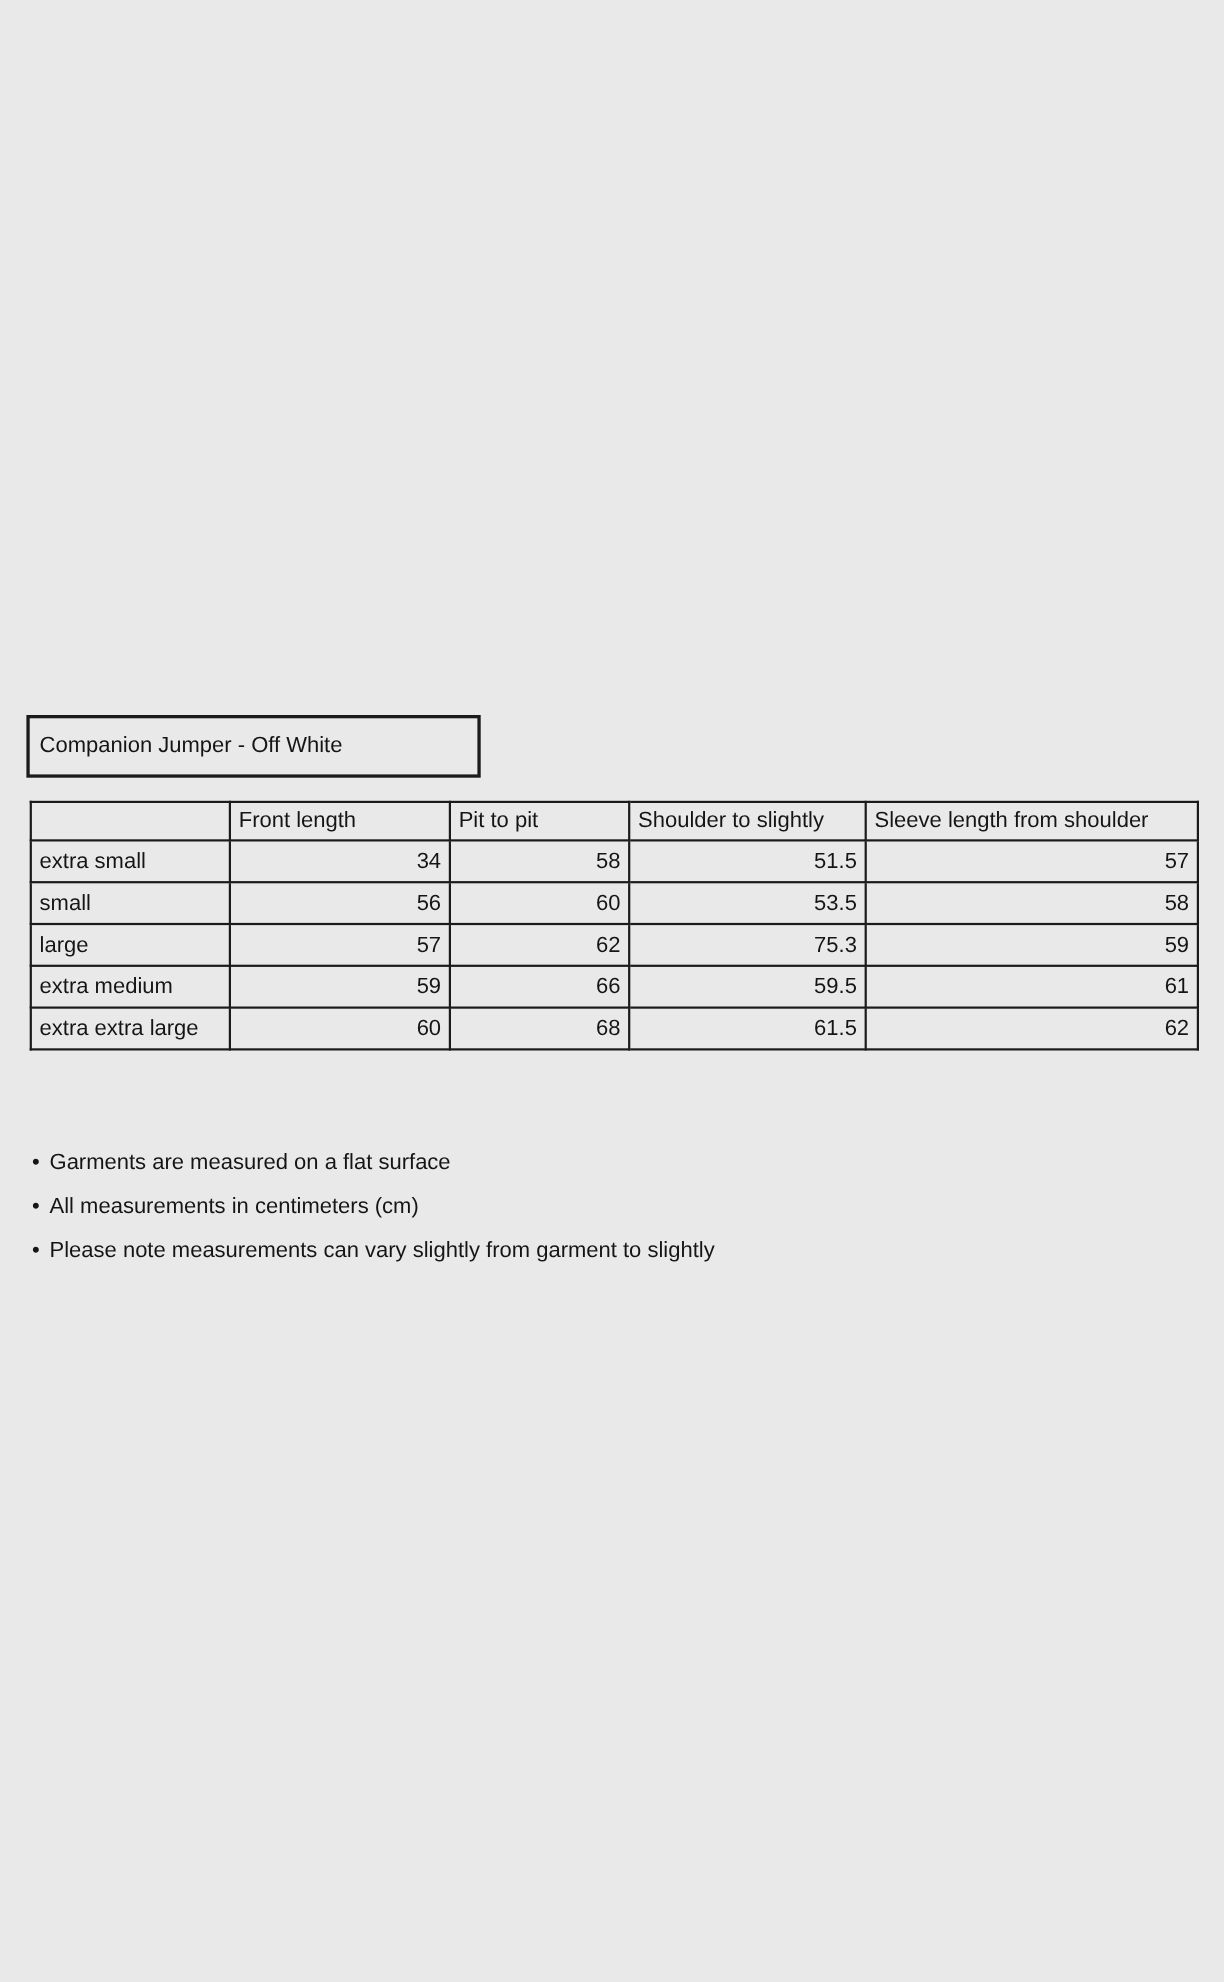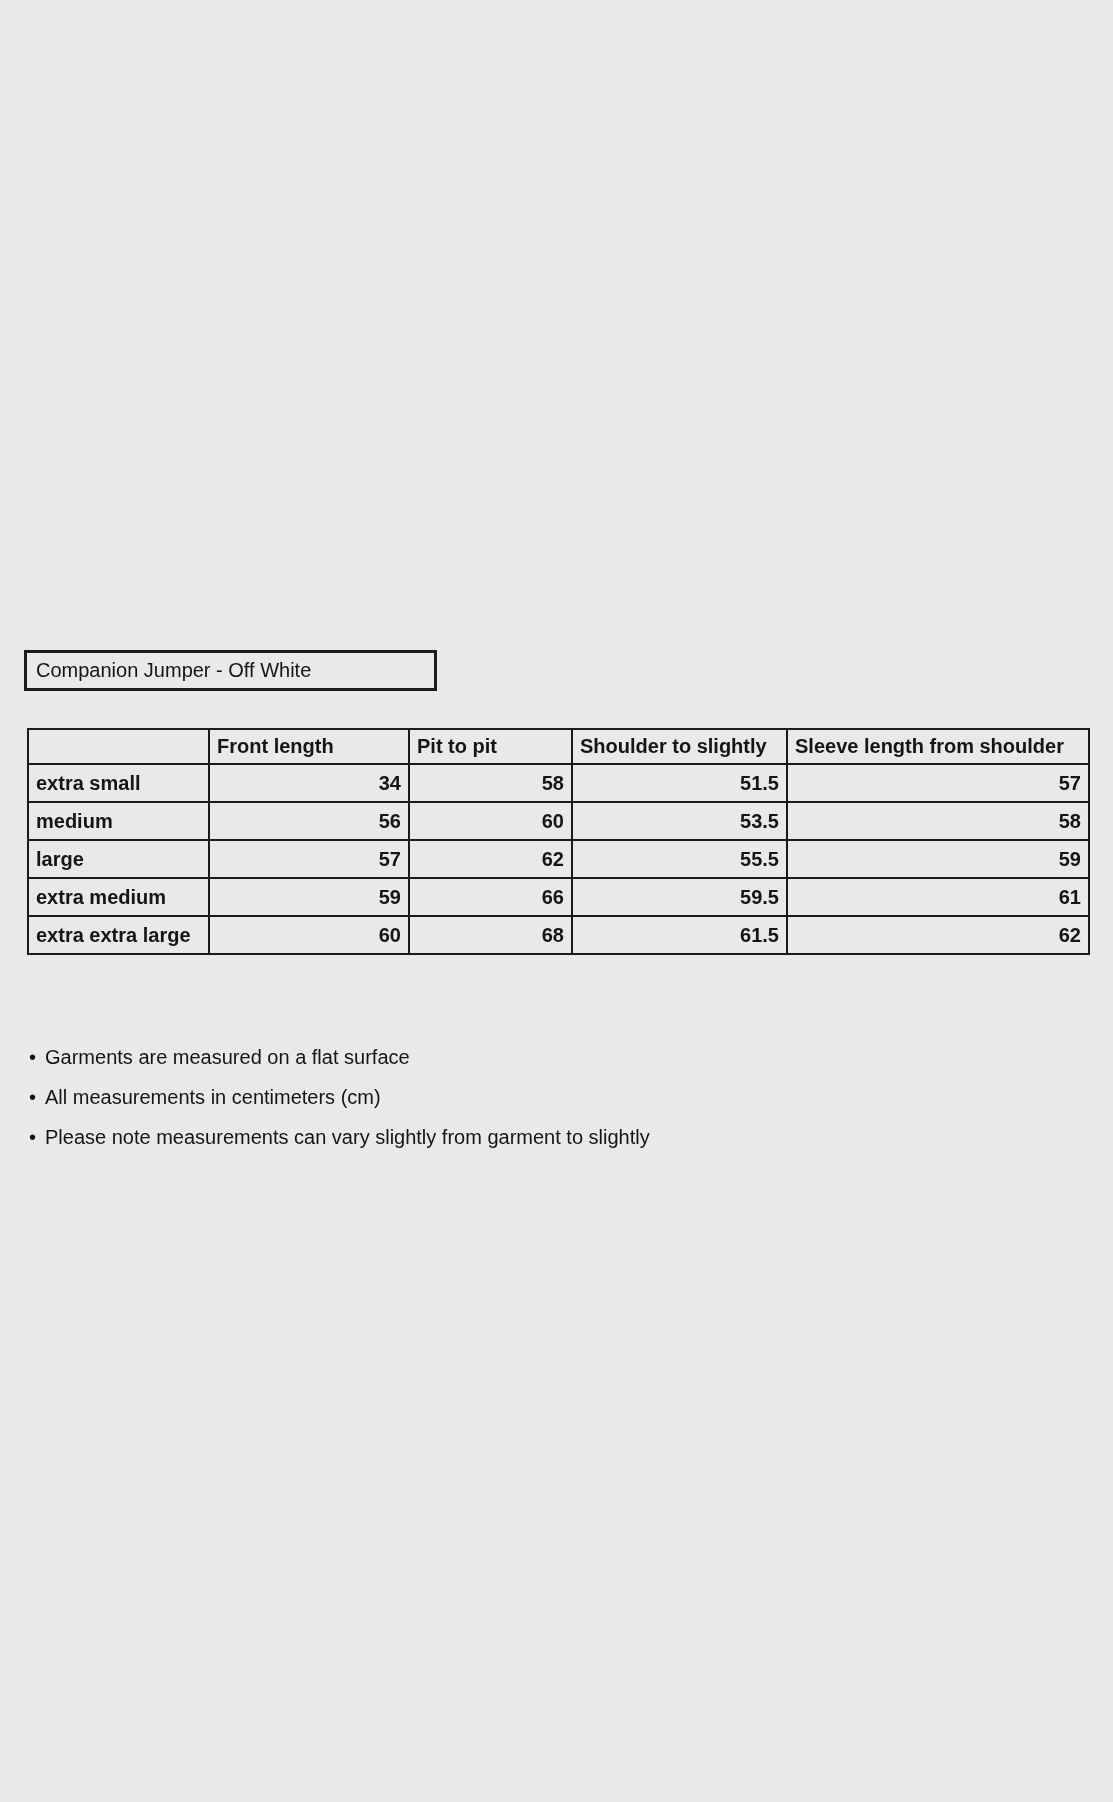"Companion Jumper - Off White" .title-box { height: 41px -> 57px }
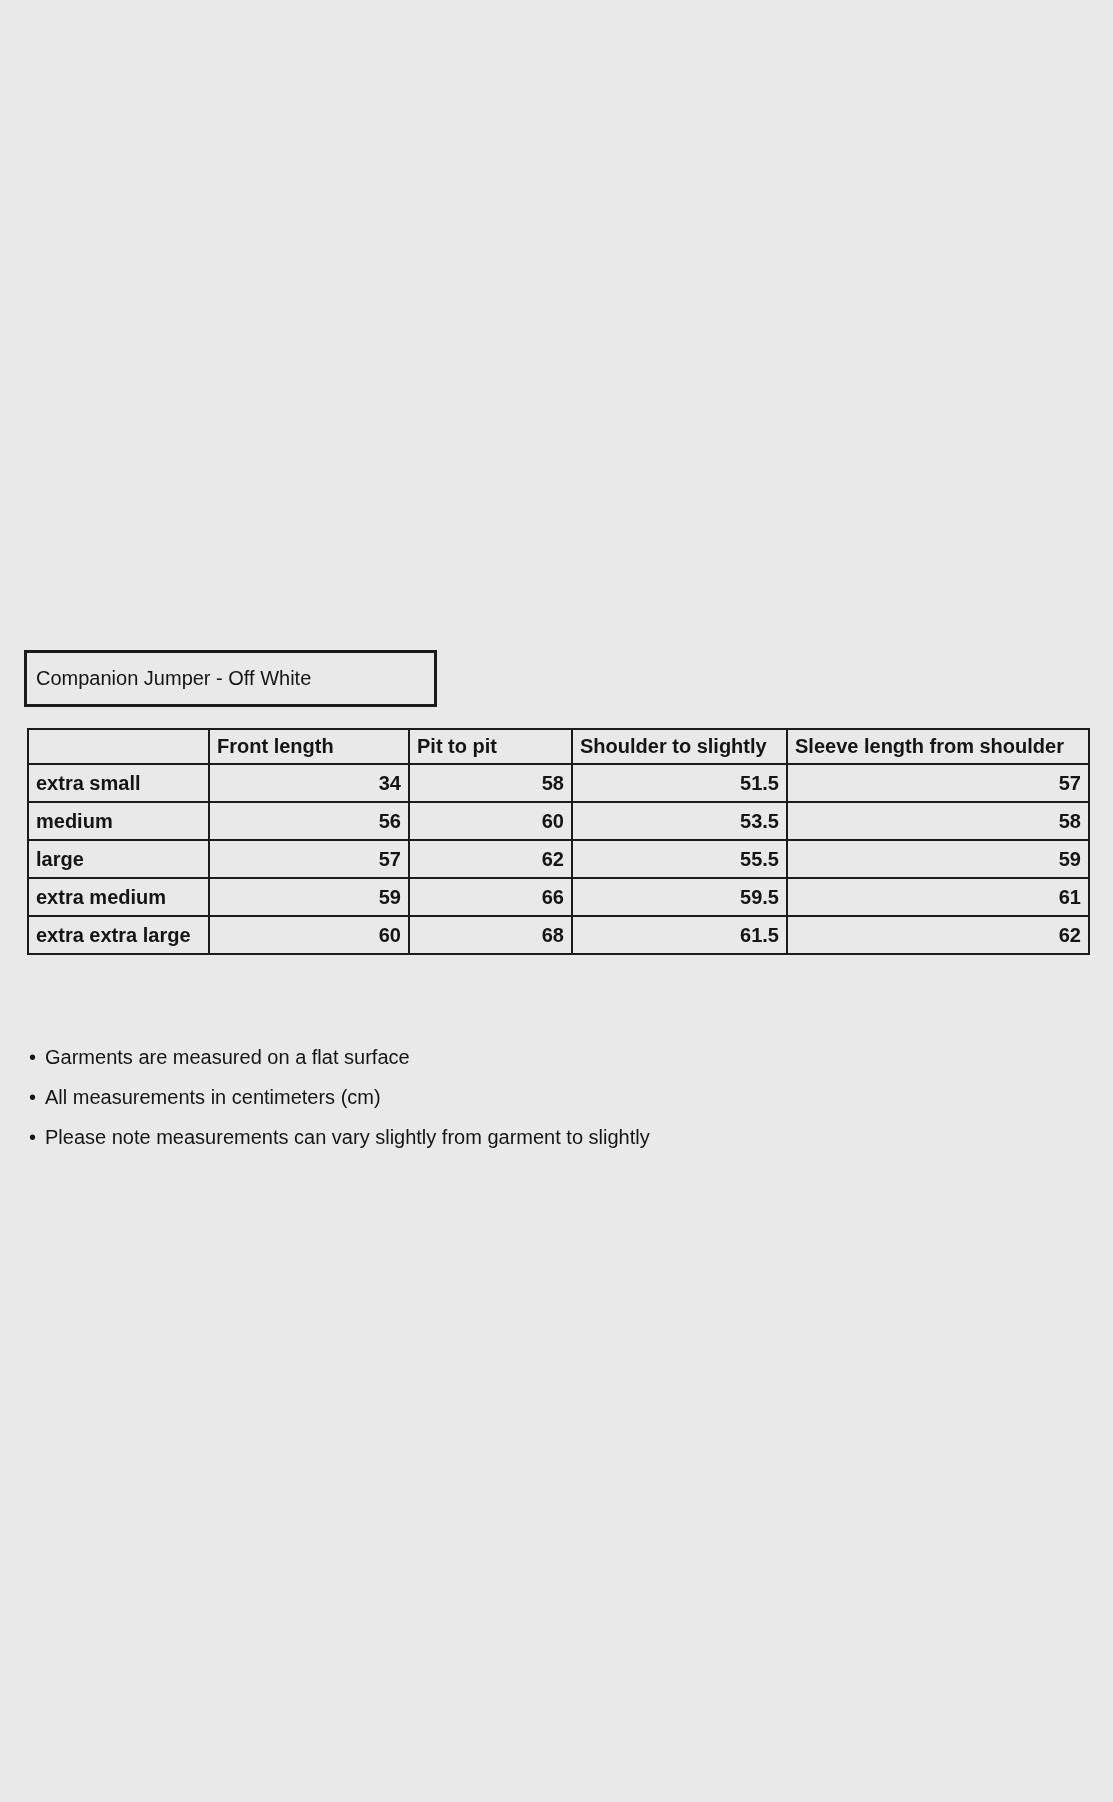"Front length" .size-table th, .size-table td { font-weight: bold -> normal }
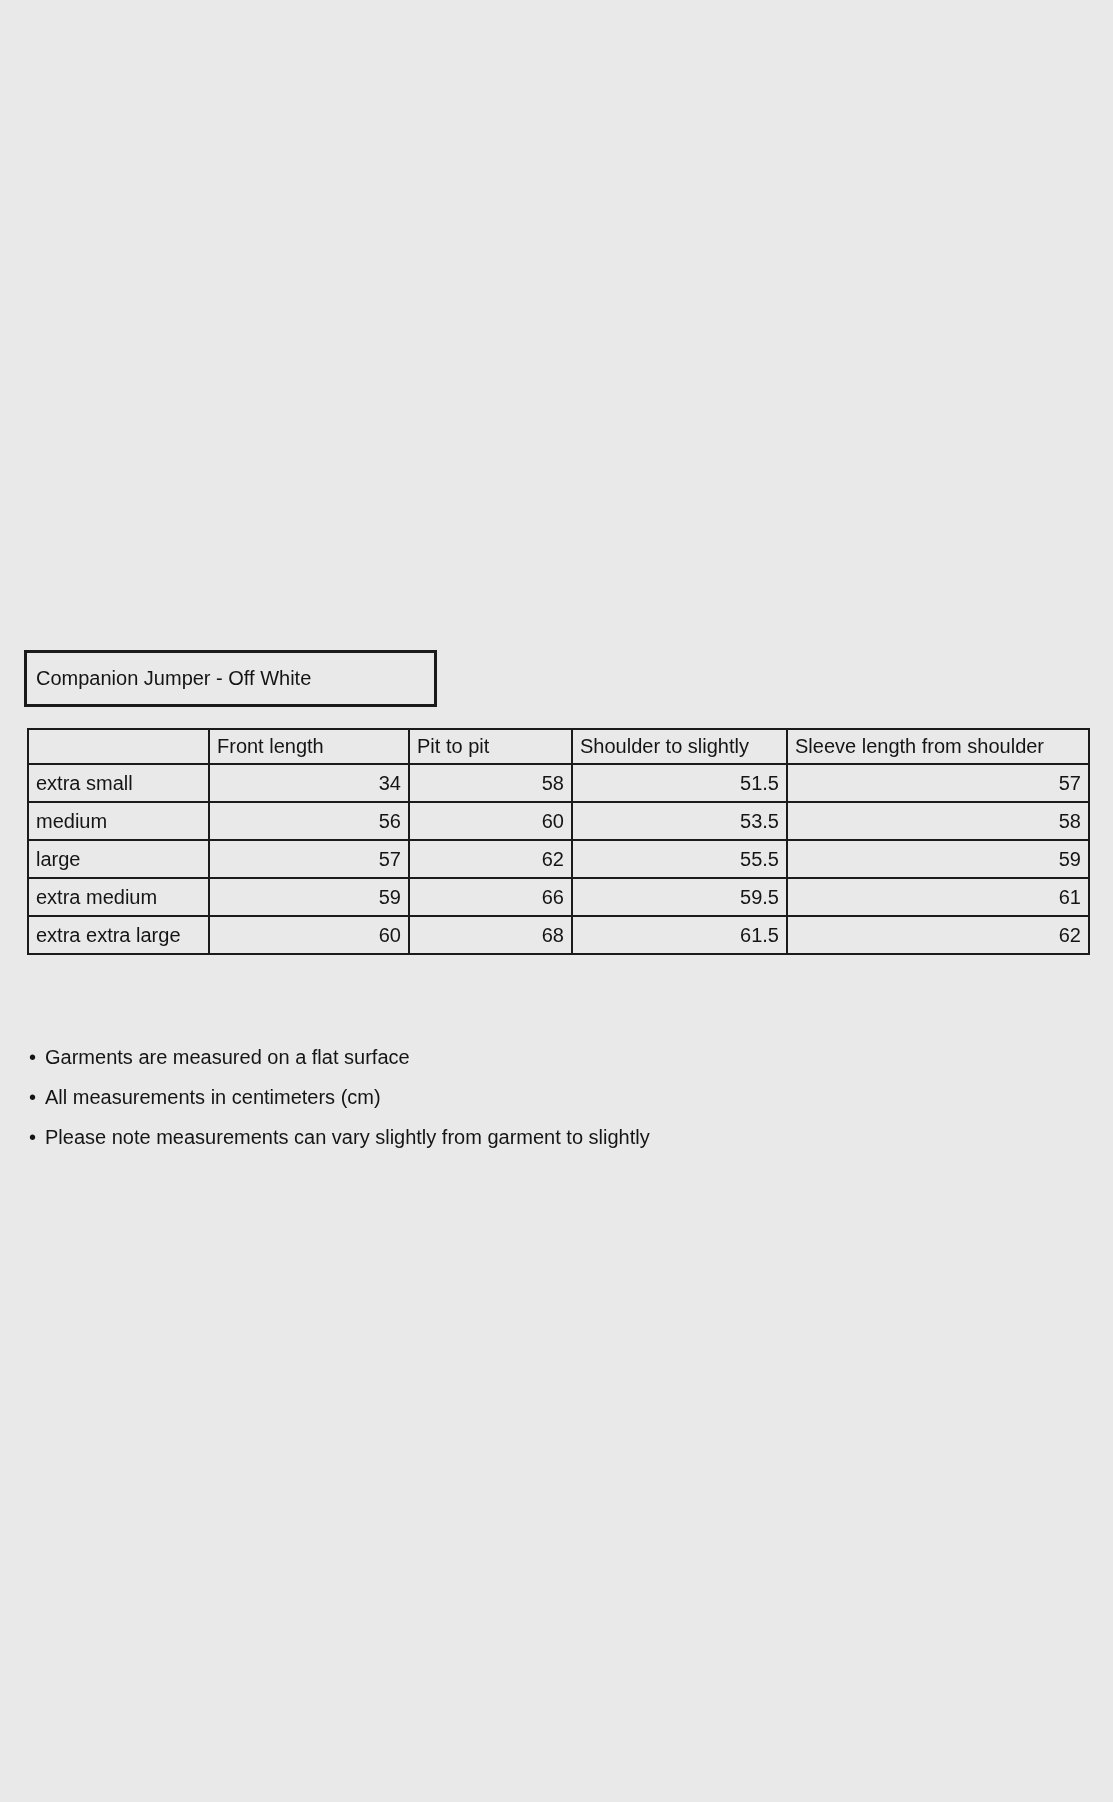"medium" td { text: medium -> small }
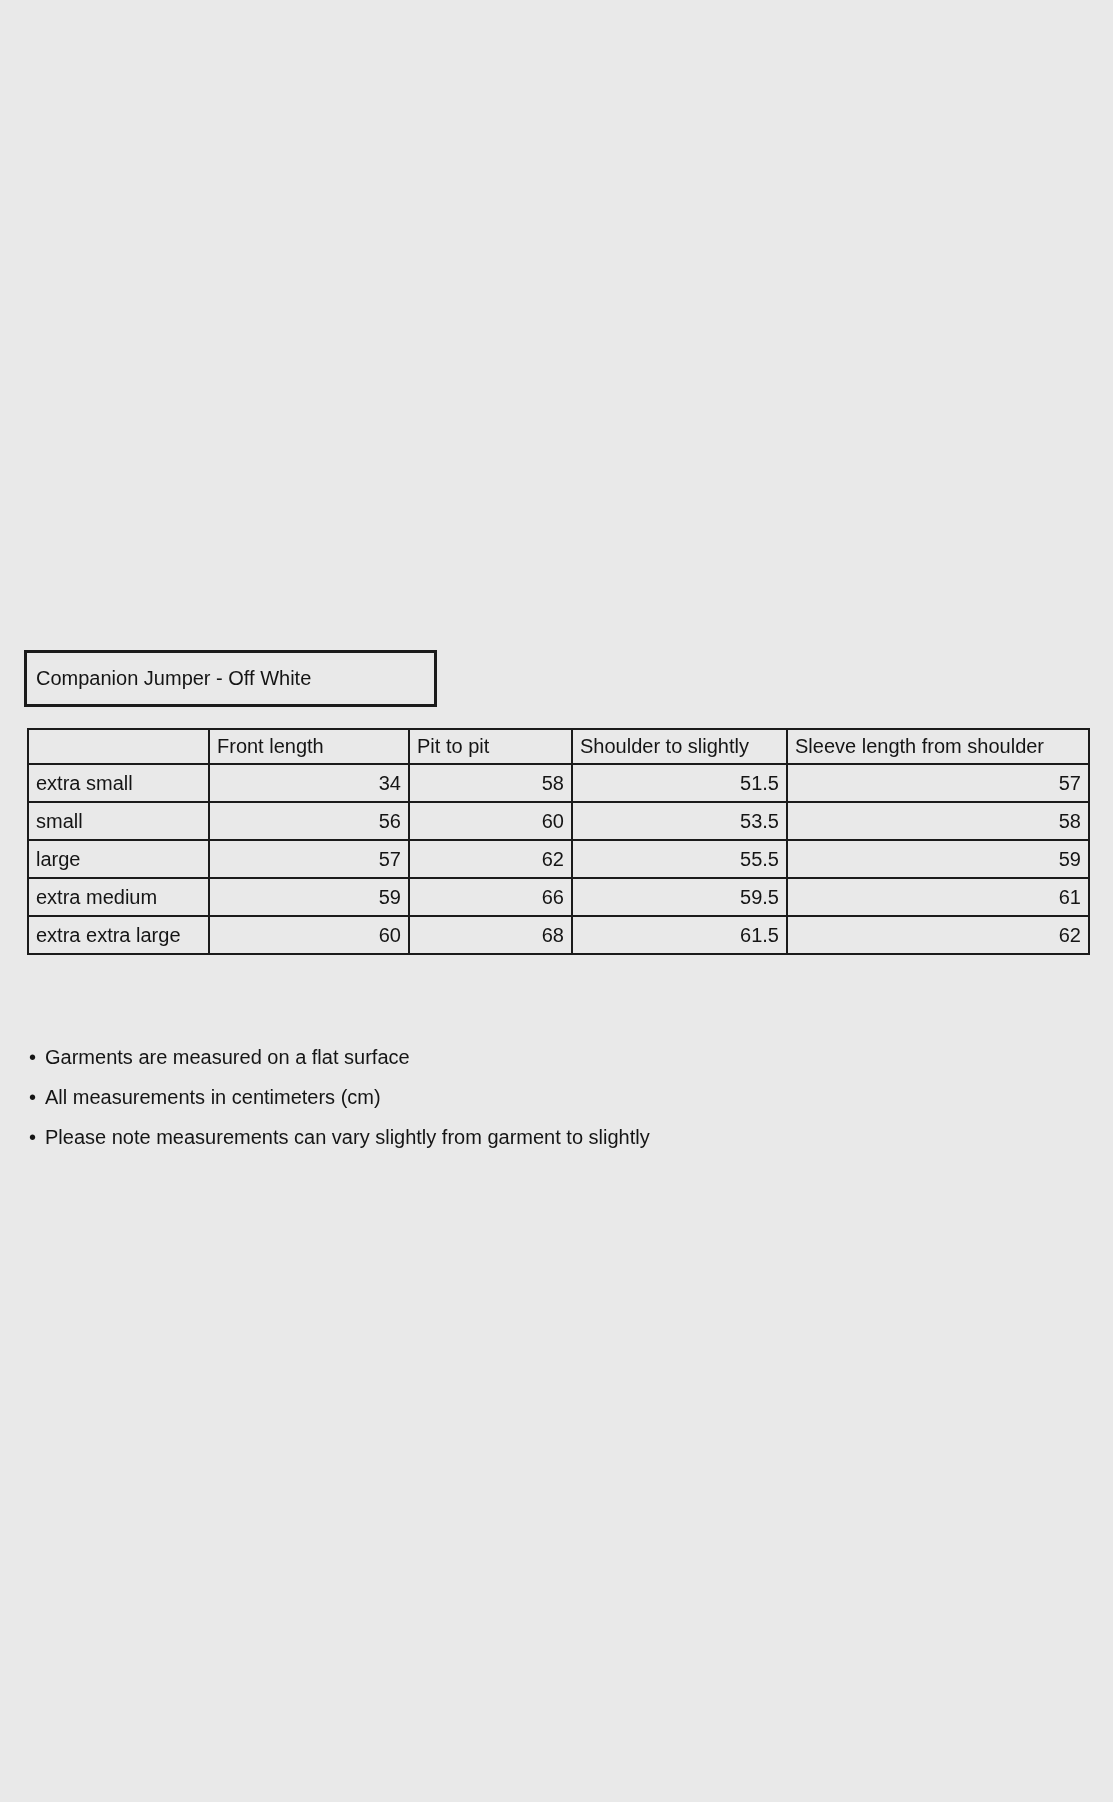"55.5" td.num { text: 55.5 -> 75.3 }
